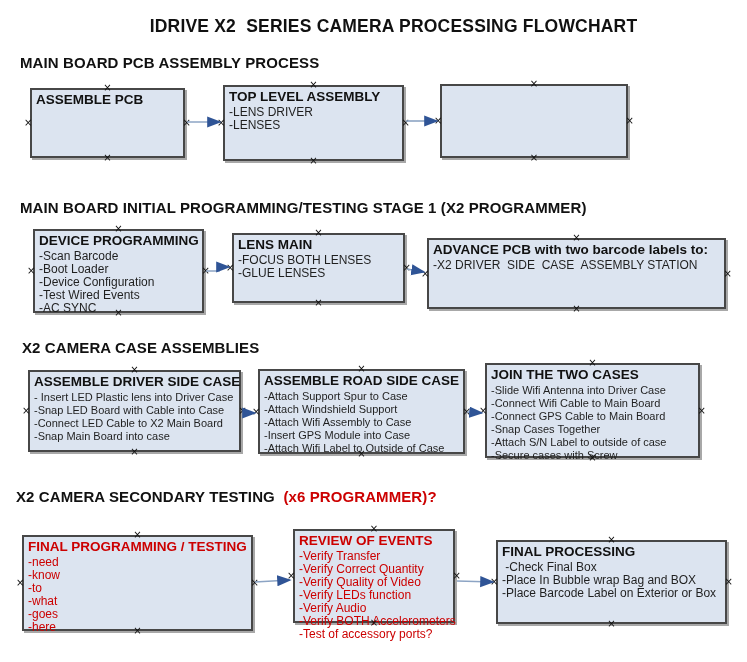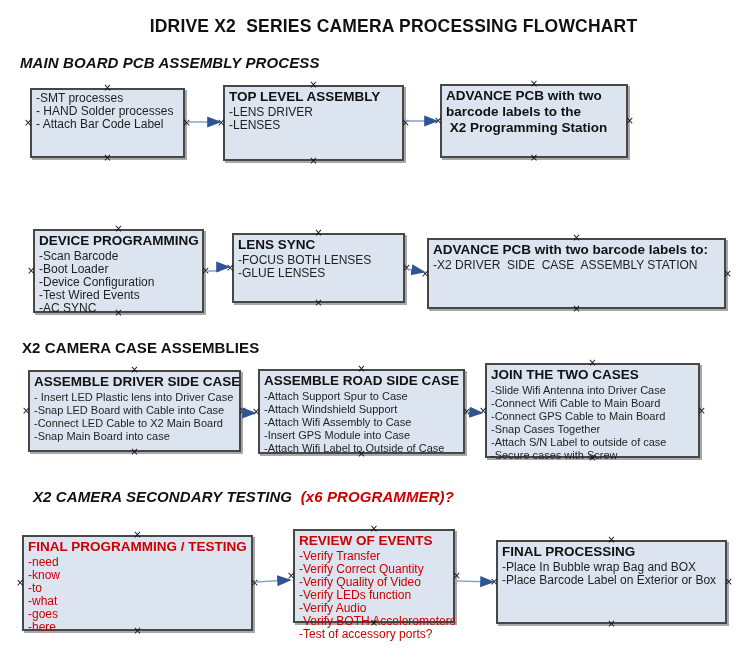"MAIN BOARD PCB ASSEMBLY PROCESS" div.sec-heading { font-style: italic -> none }
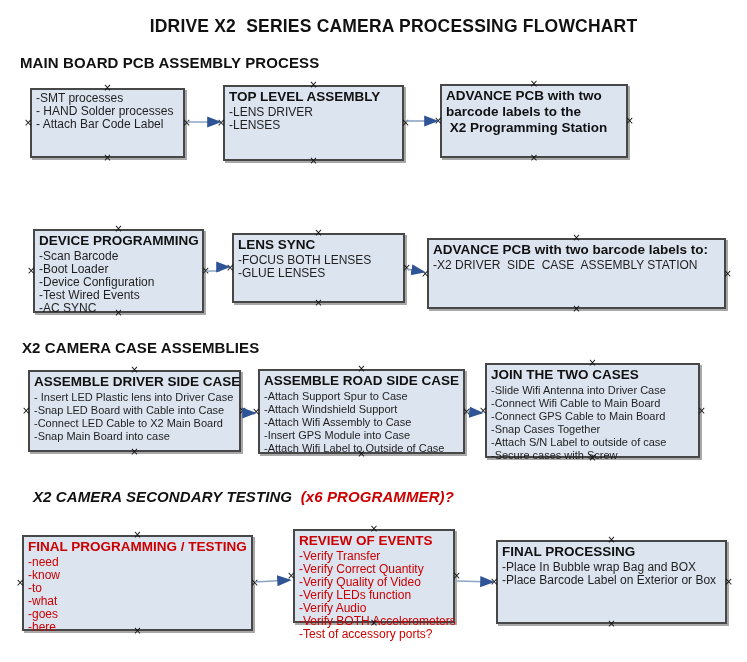"ASSEMBLE PCB" div.box-title { html: none -> <div>ASSEMBLE PCB</div> }
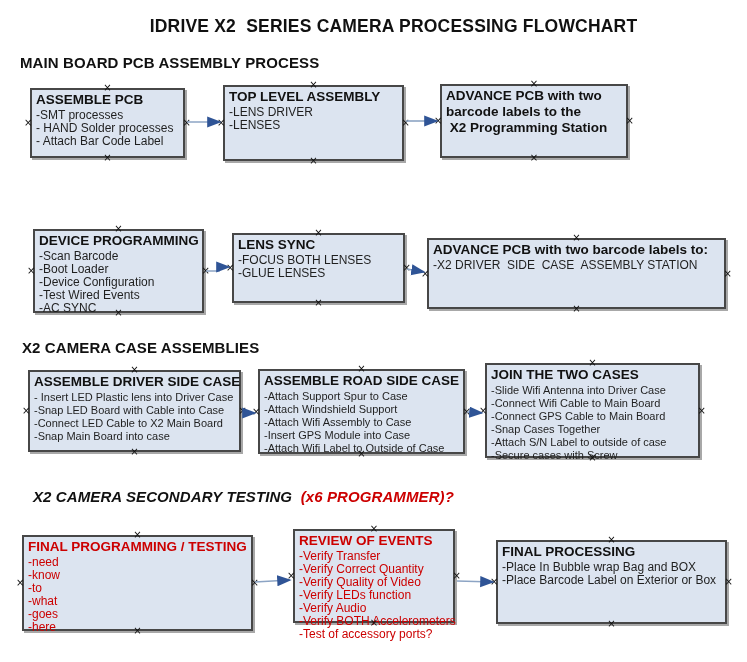"ADVANCE PCB with two" div.box-title { html: <div>ADVANCE PCB with two barcode labels to the X2 Programming Station</div> -> none }
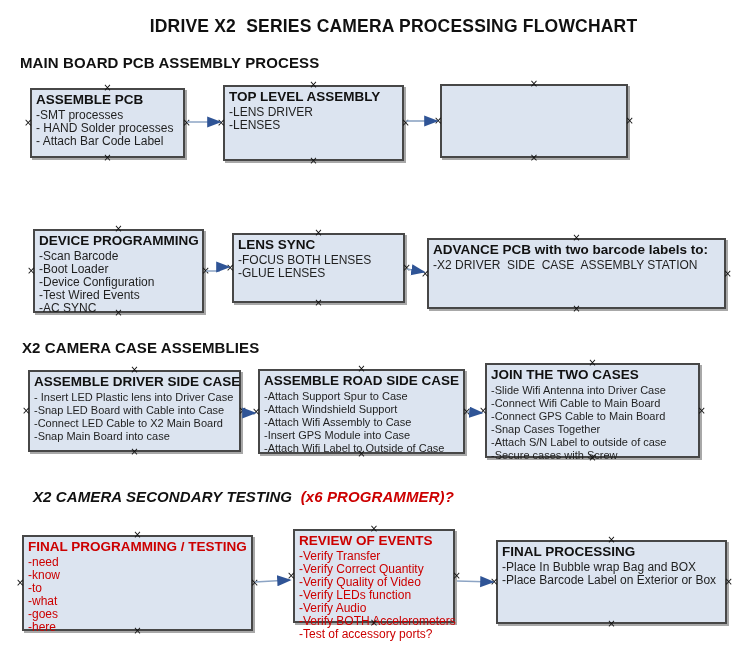"-SMT processes" ul.box-items { html: <ul> <li>-SMT processes</li> <li>- HAND Solder processes</li> <li>- Attach Bar Code Label</li> </ul> -> none }
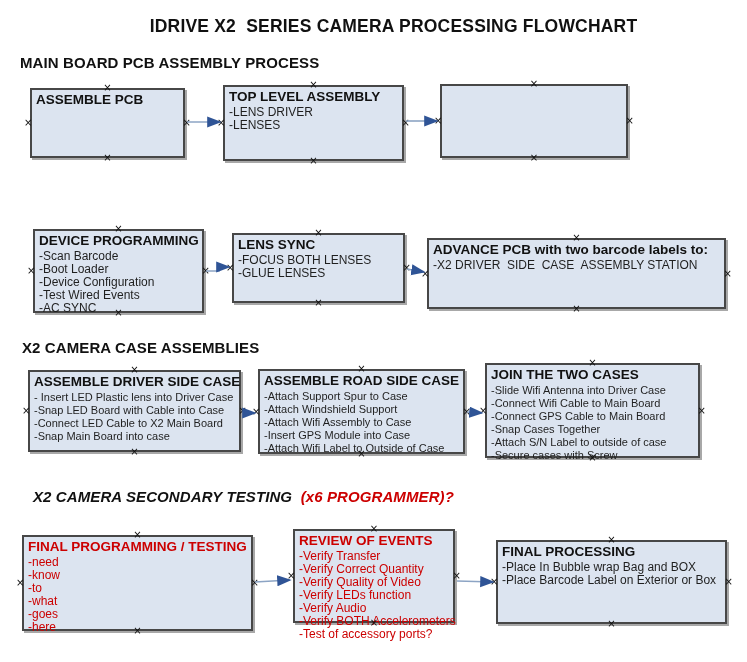"MAIN BOARD INITIAL PROGRAMMING/TESTING" div.sec-heading { html: none -> <div>MAIN BOARD INITIAL PROGRAMMING/TESTING STAGE 1 (X2 PROGRAMMER)</div> }
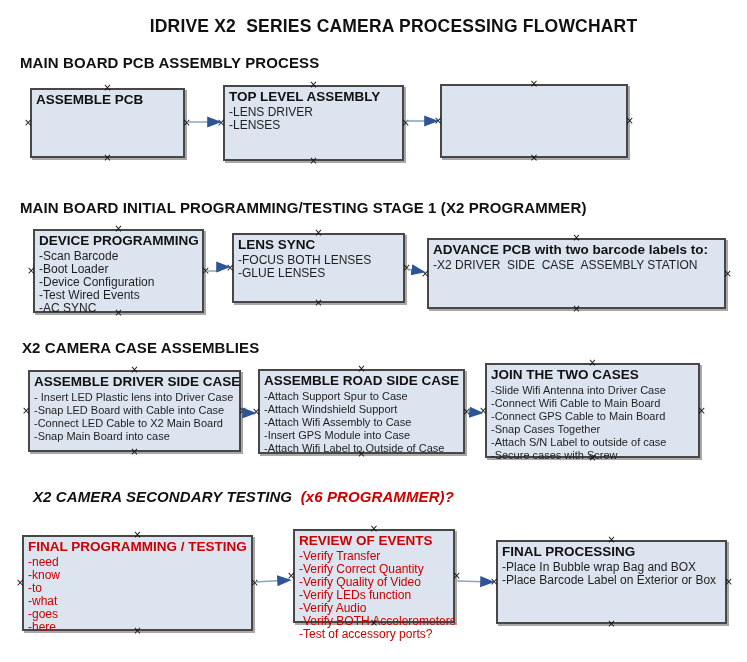"LENS SYNC" div.box-title { text: SYNC -> MAIN }
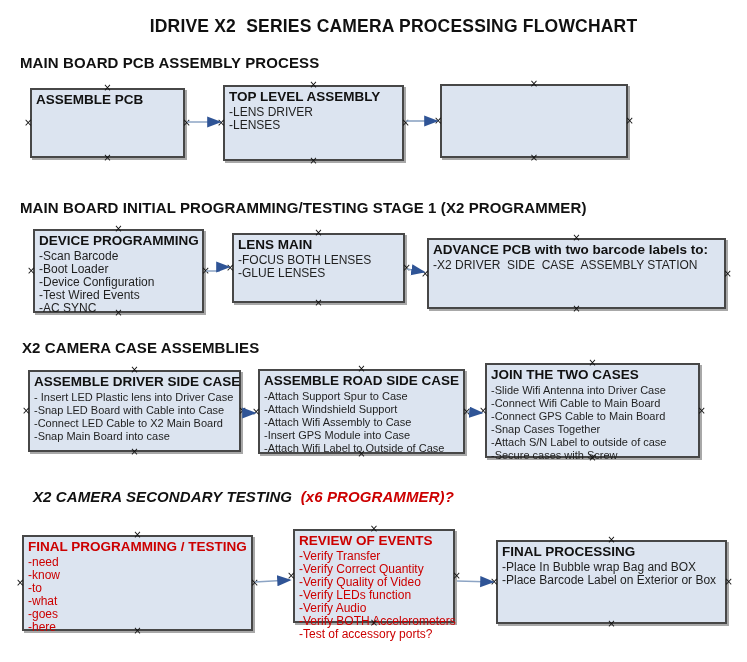"X2 CAMERA SECONDARY TESTING (x6" div.sec-heading { font-style: italic -> none; left: 33px -> 16px }
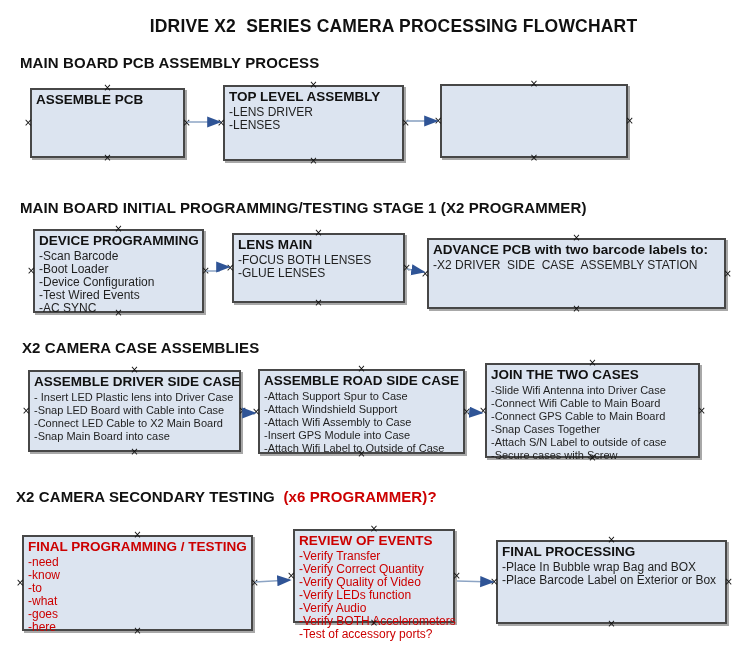"-Check Final Box" li { html: none -> <li> -Check Final Box</li> }
